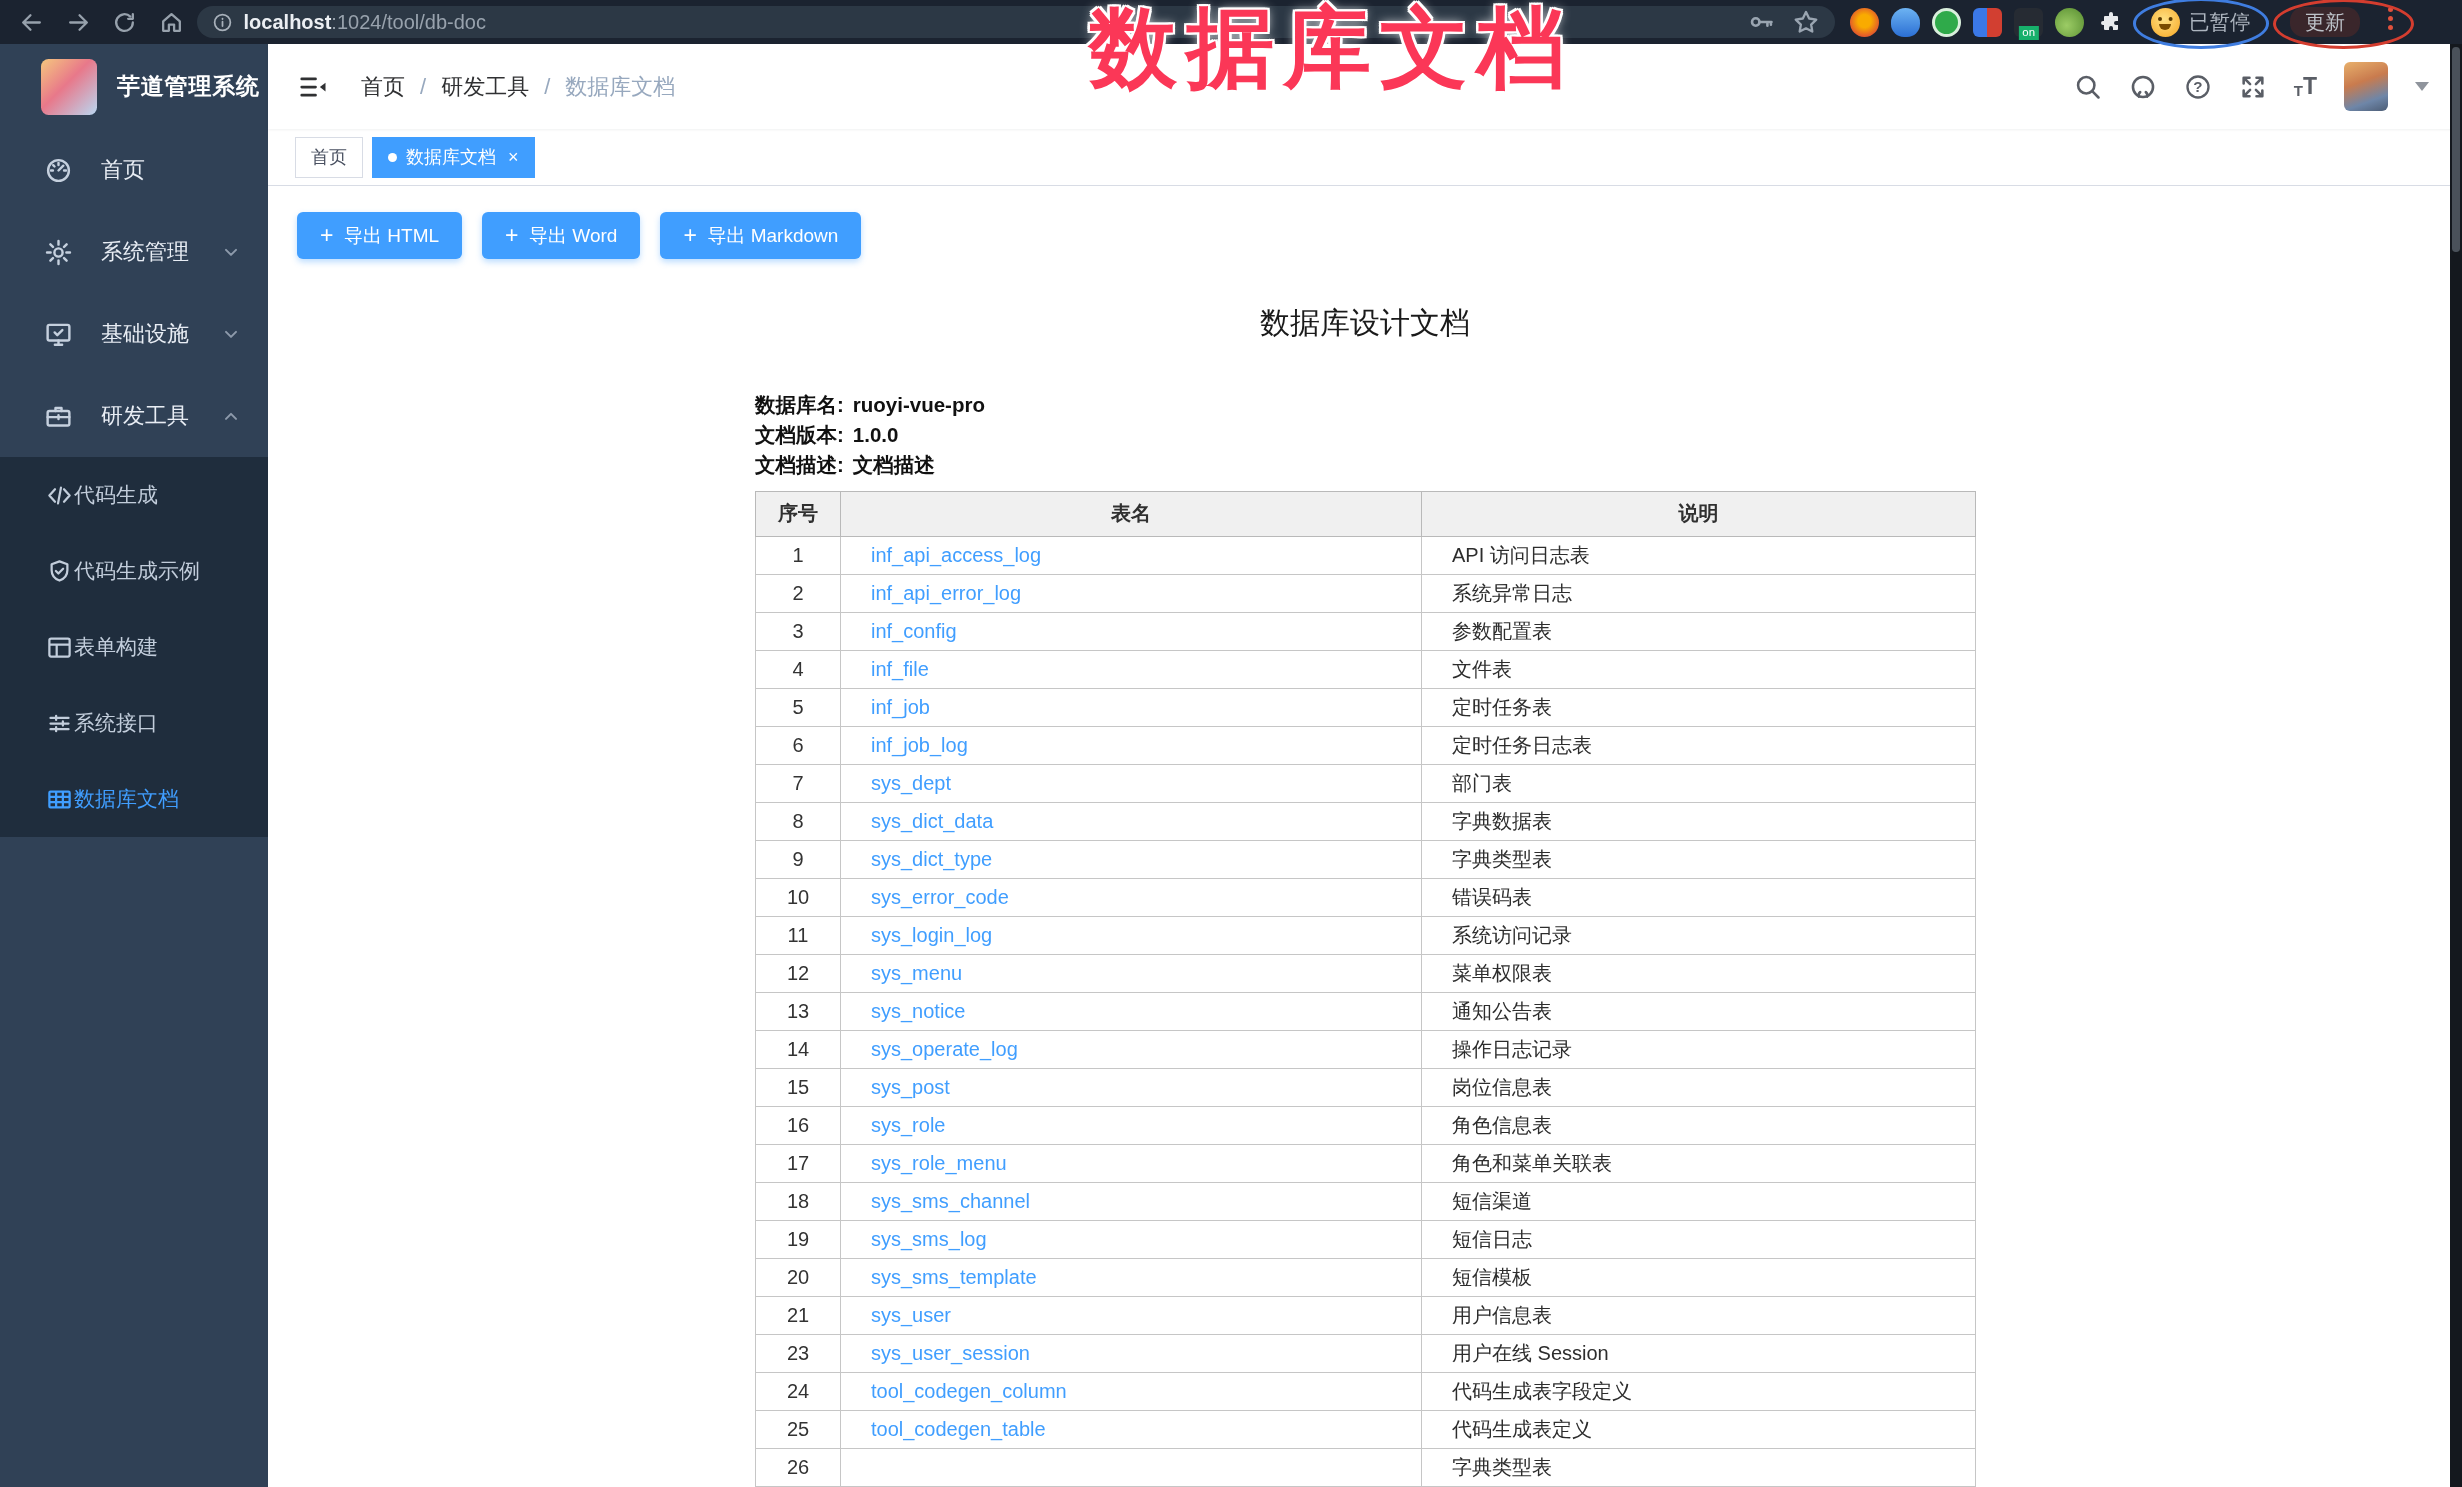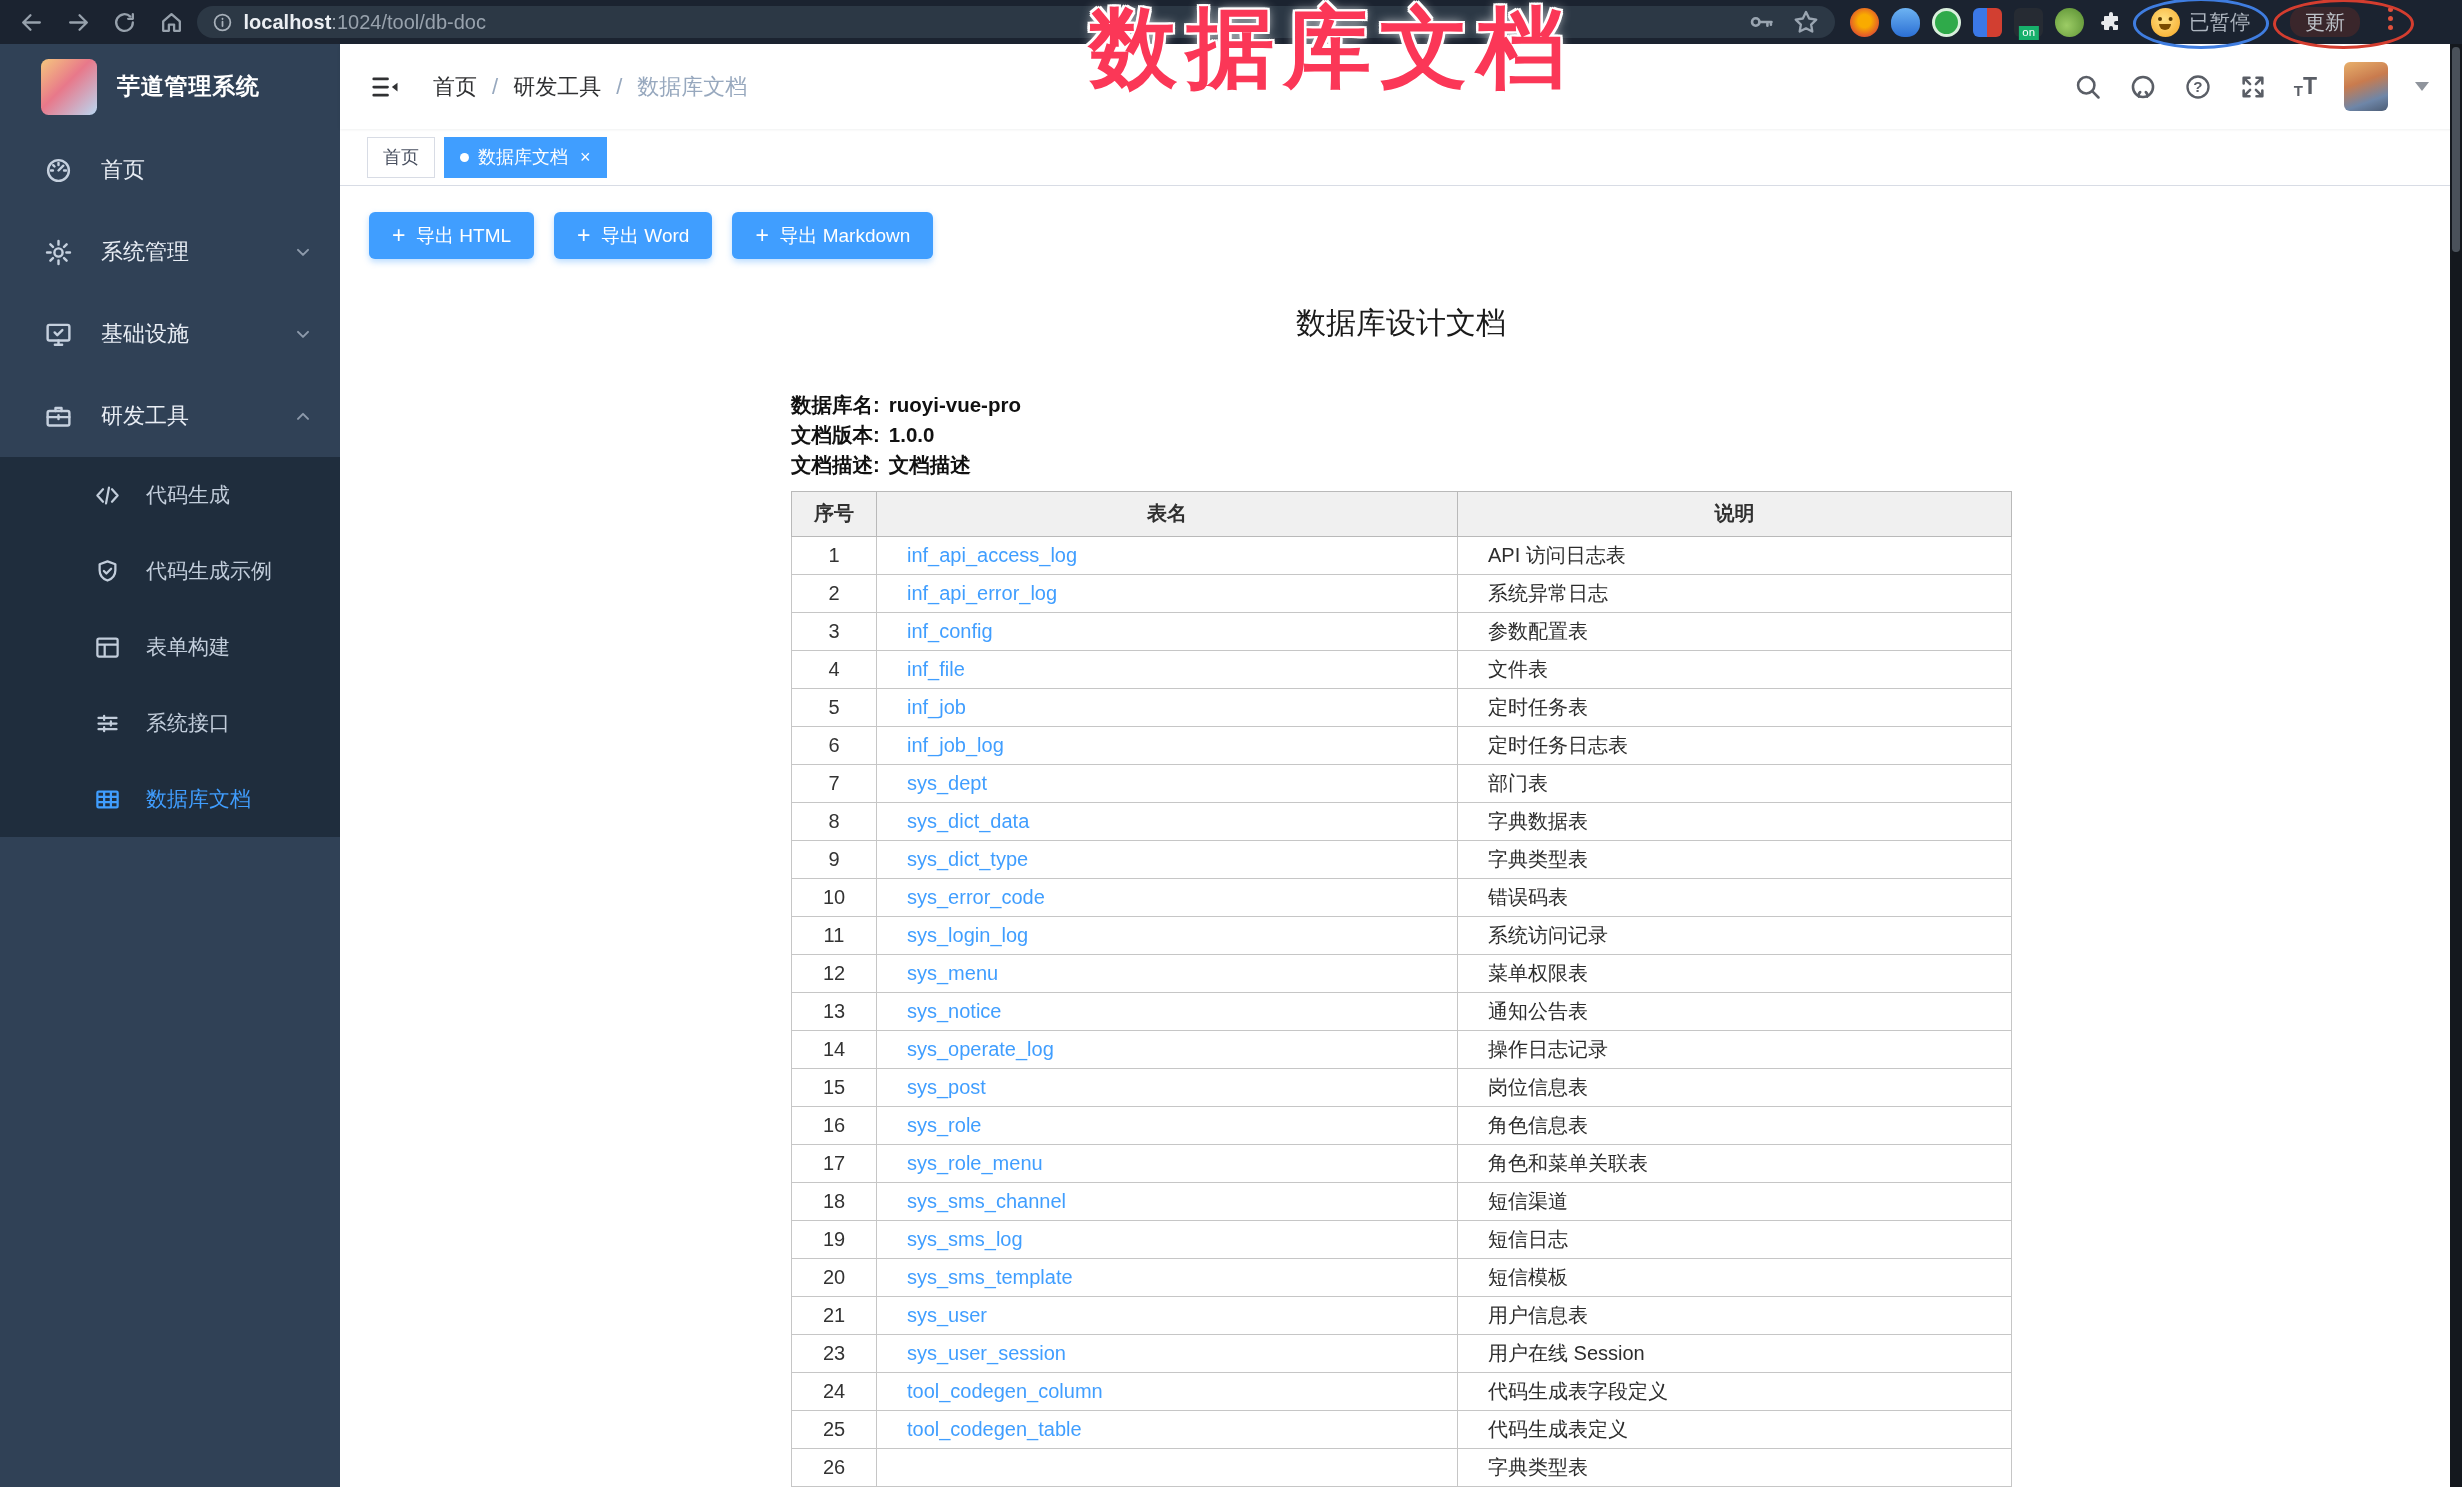"芋道管理系统" .sidebar { width: 340px -> 268px }
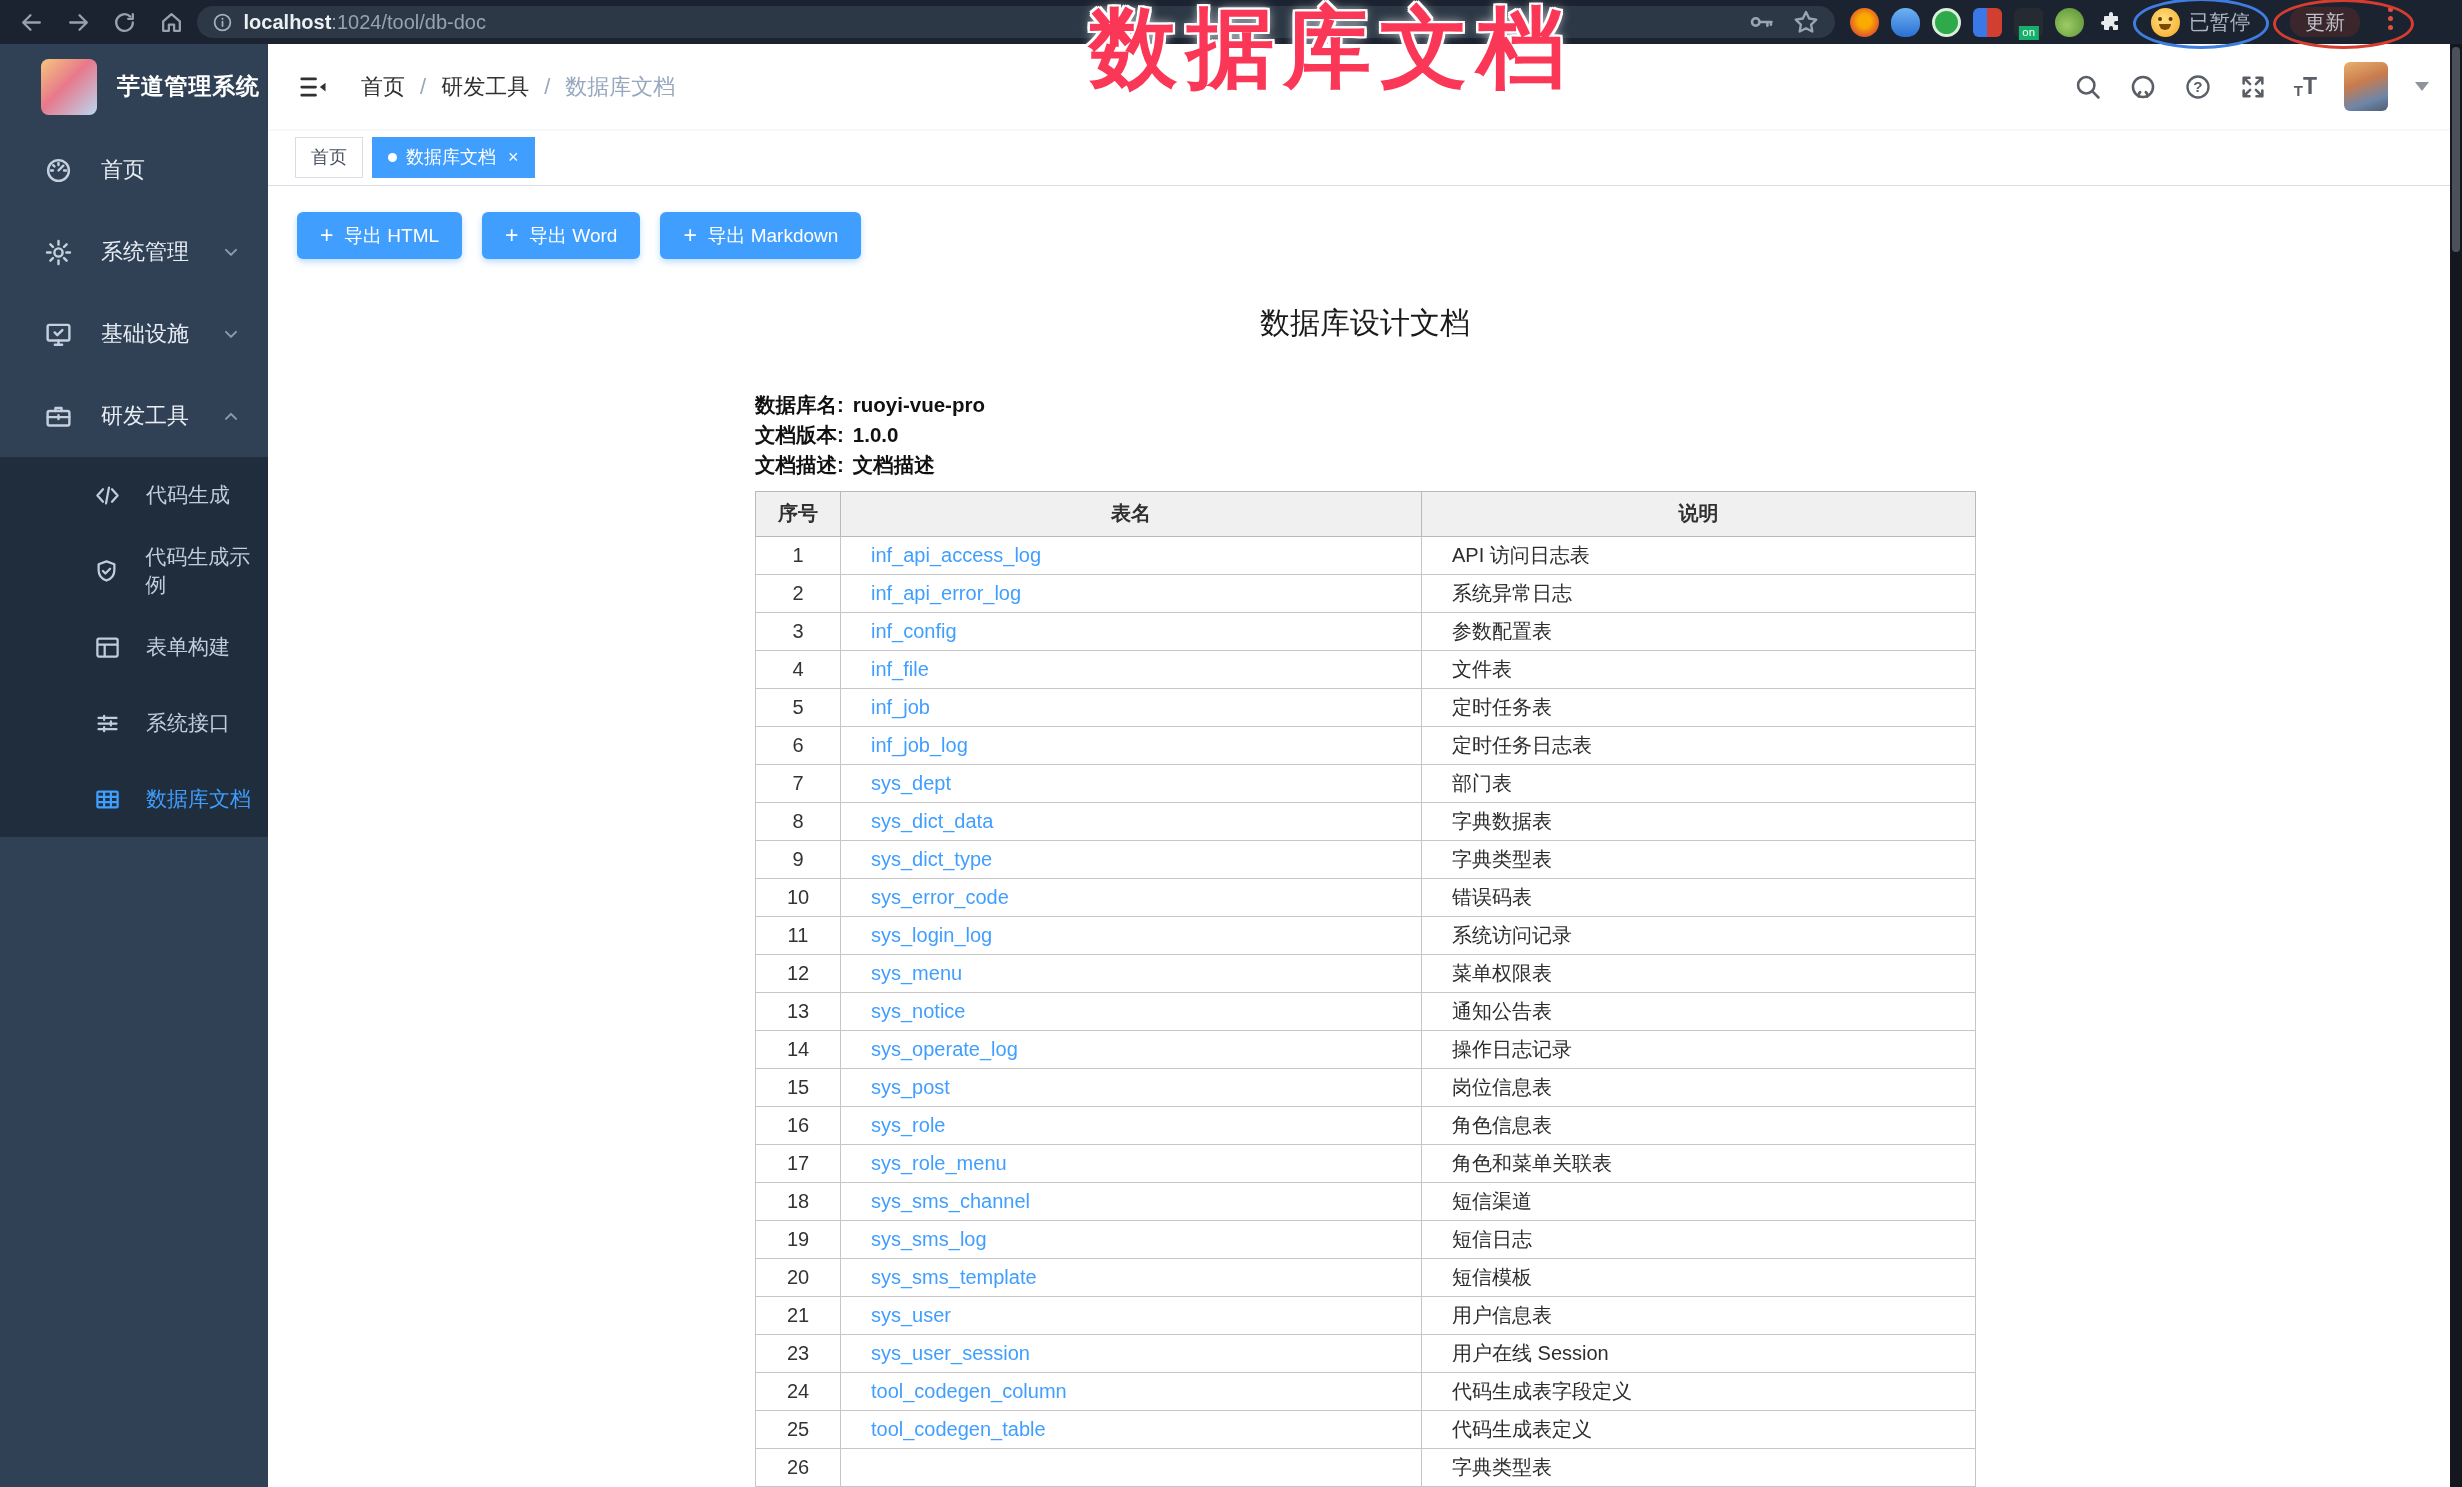"代码生成" .submenu-item { gap: 24px -> none; padding-left: 92px -> 44px }
